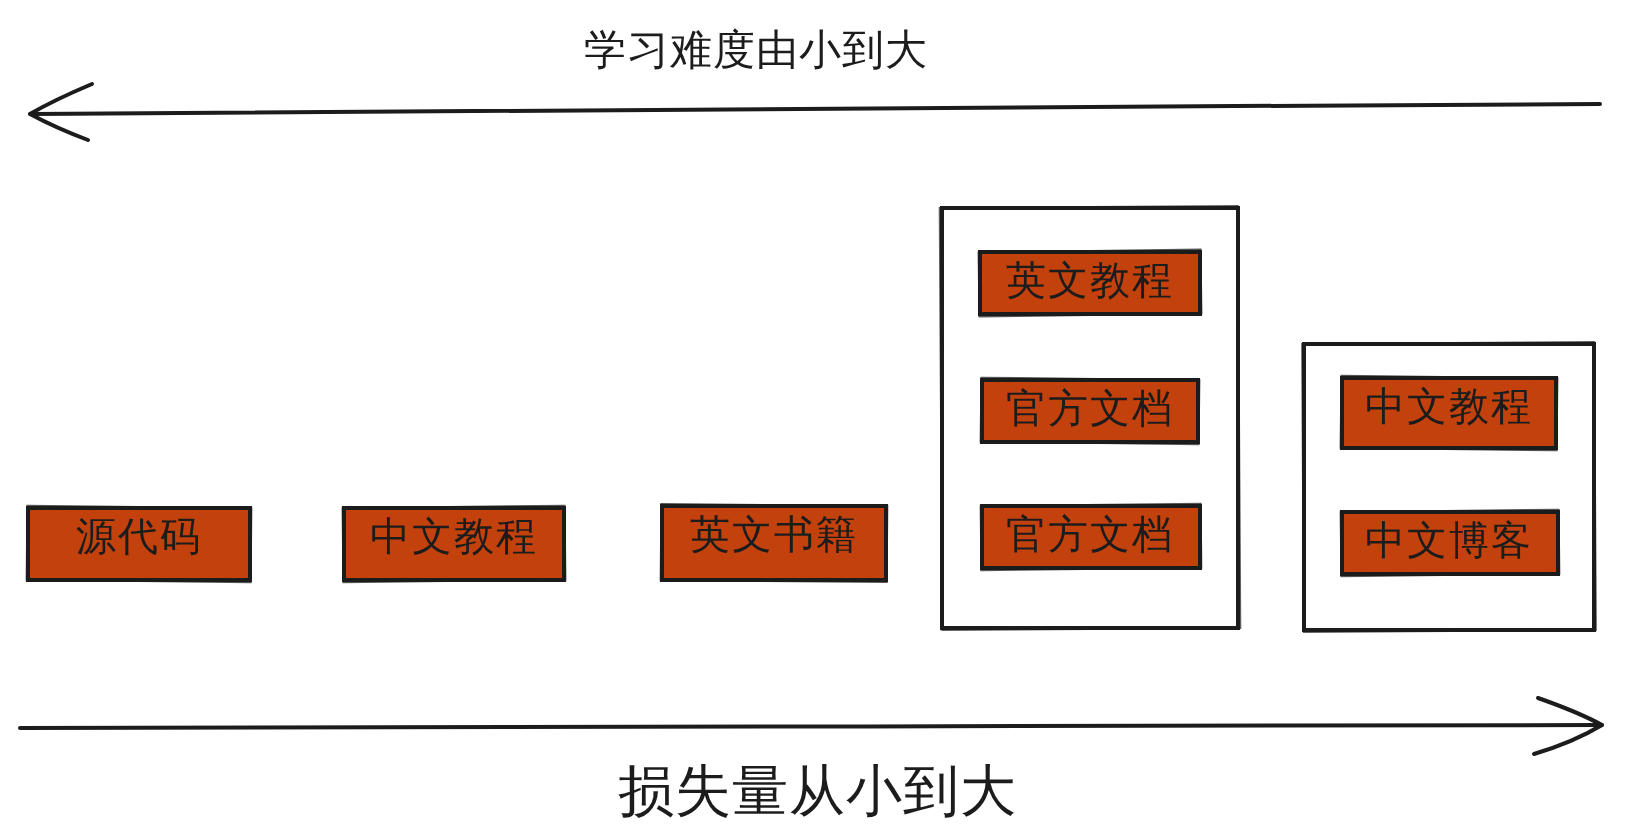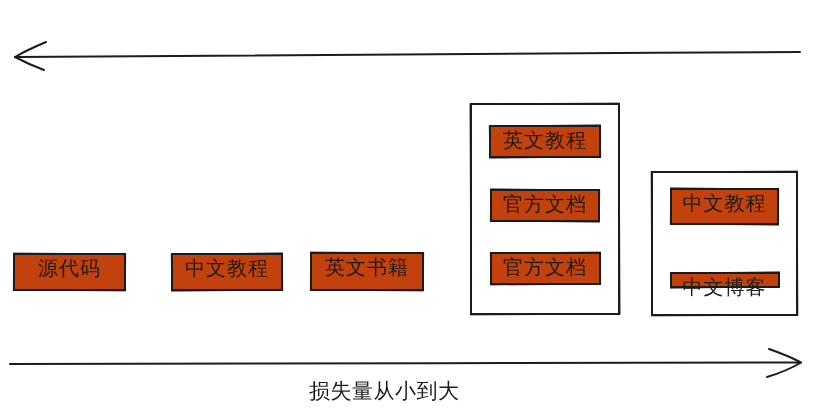"学习难度由小到大" div.axis-label { html: none -> <div>学习难度由小到大</div> }
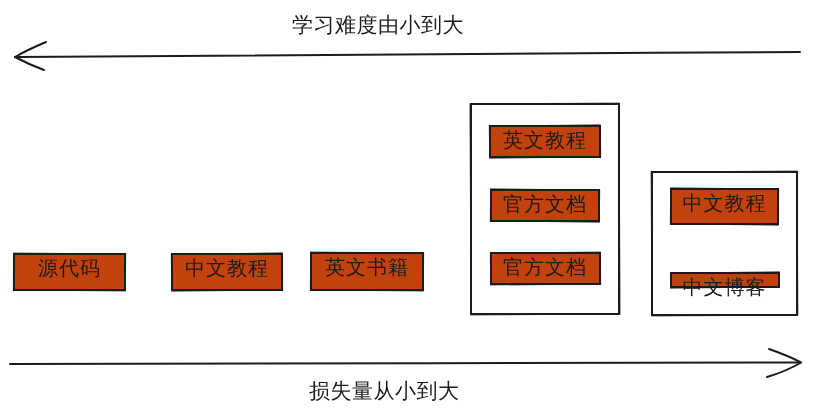"英文书籍" .box-enbooks { left: 310px -> 330px }
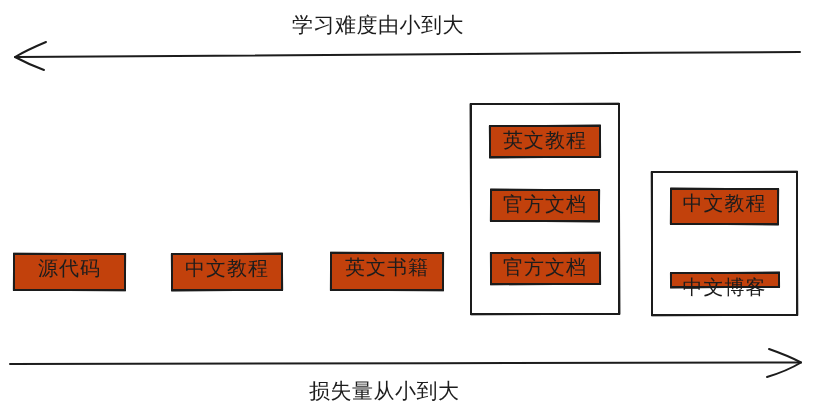"中文博客" .inner-5 { height: 16px -> 33px }
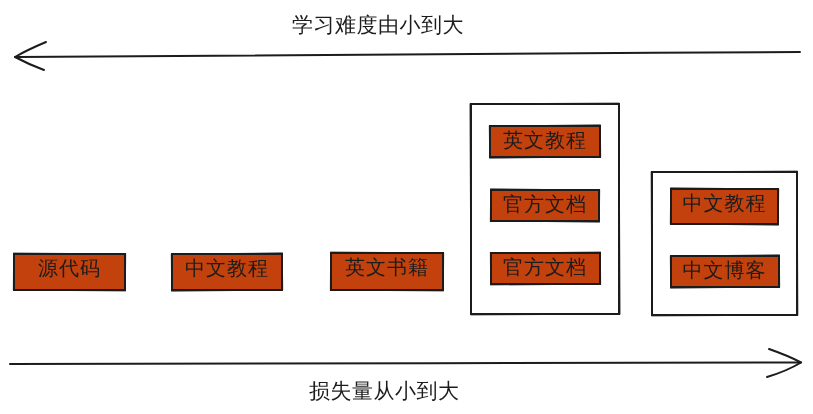"损失量从小到大" .axis-label.bottom { font-size: 21px -> 28px }
